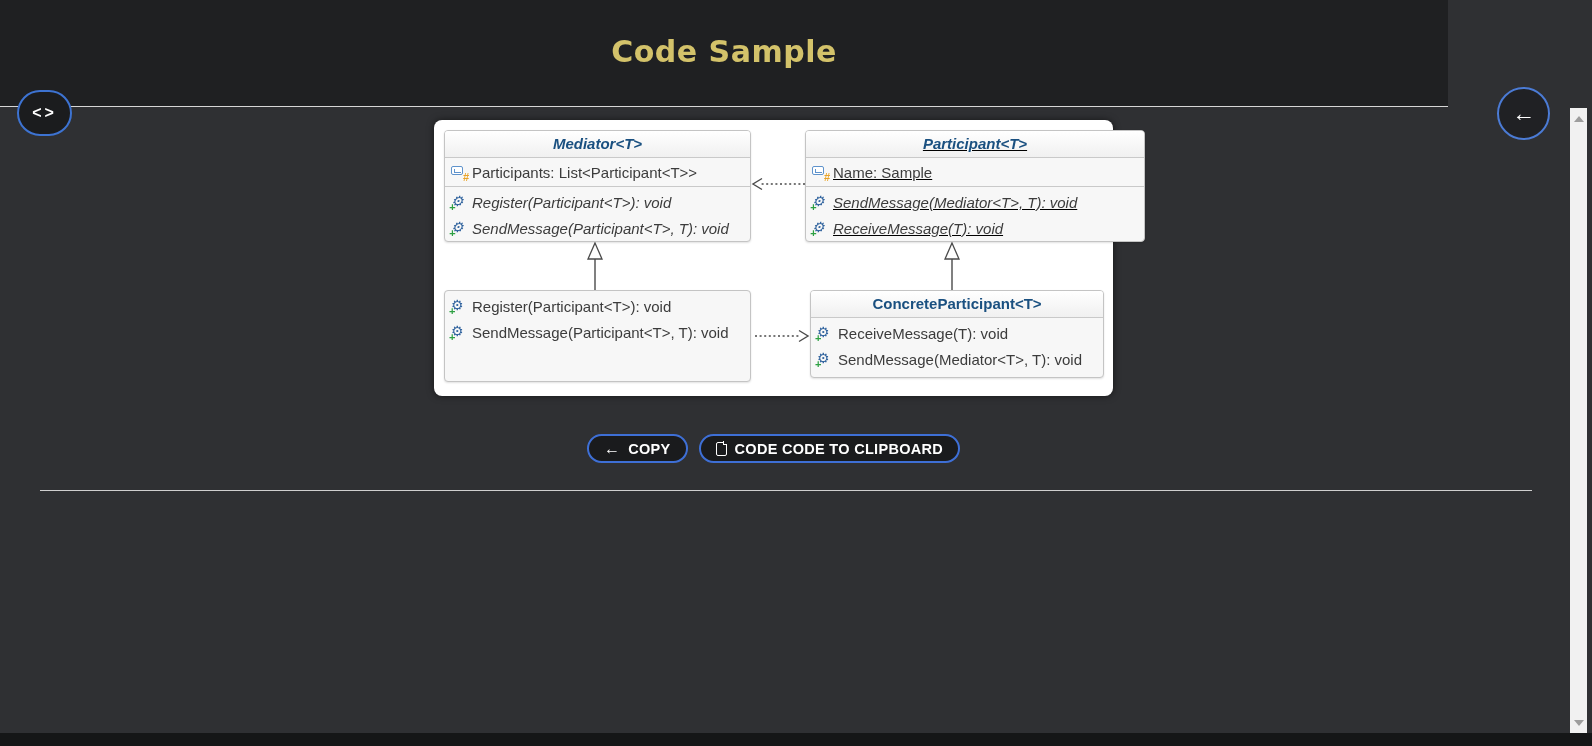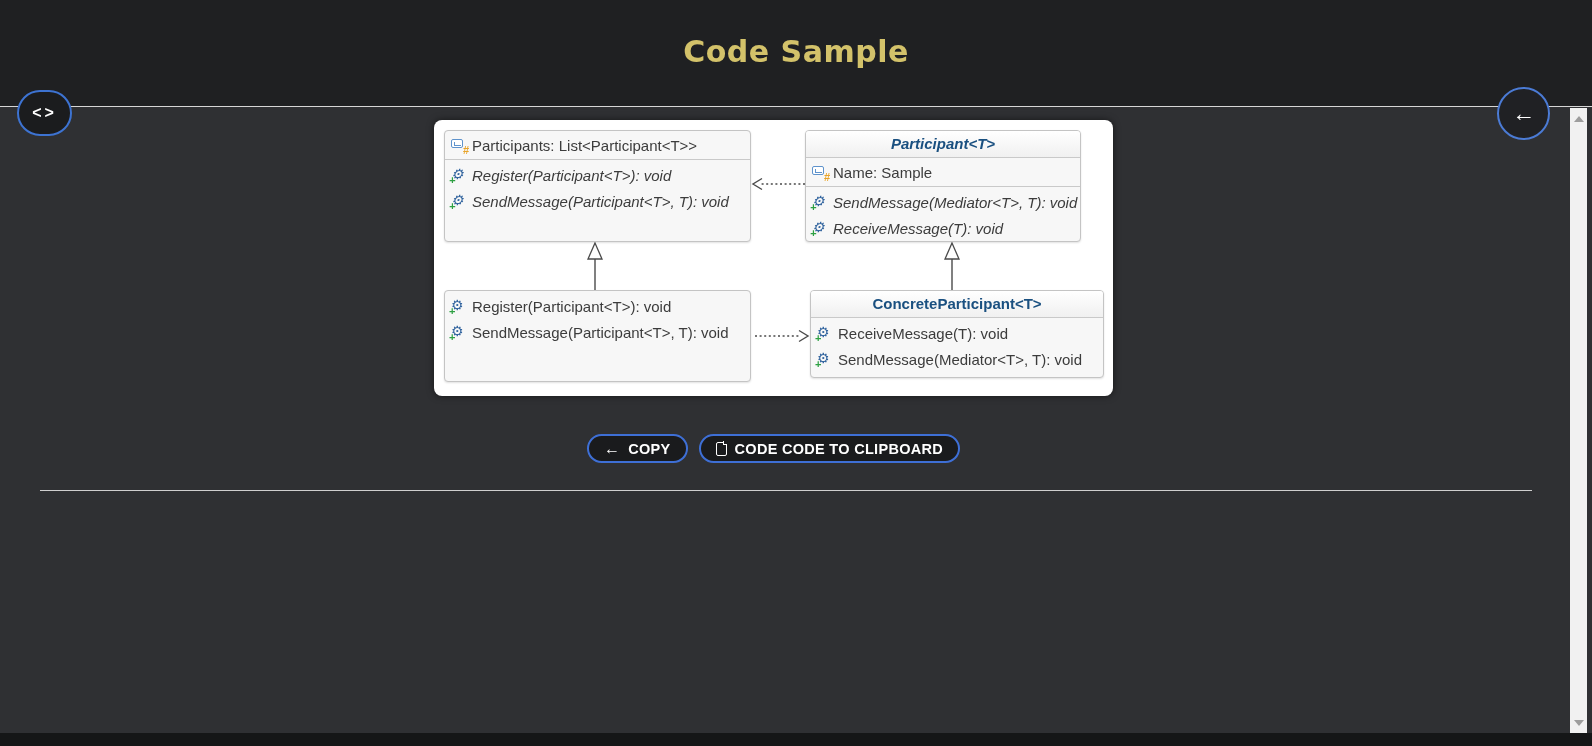"Code Sample" .app-header { width: 1592px -> 1448px }
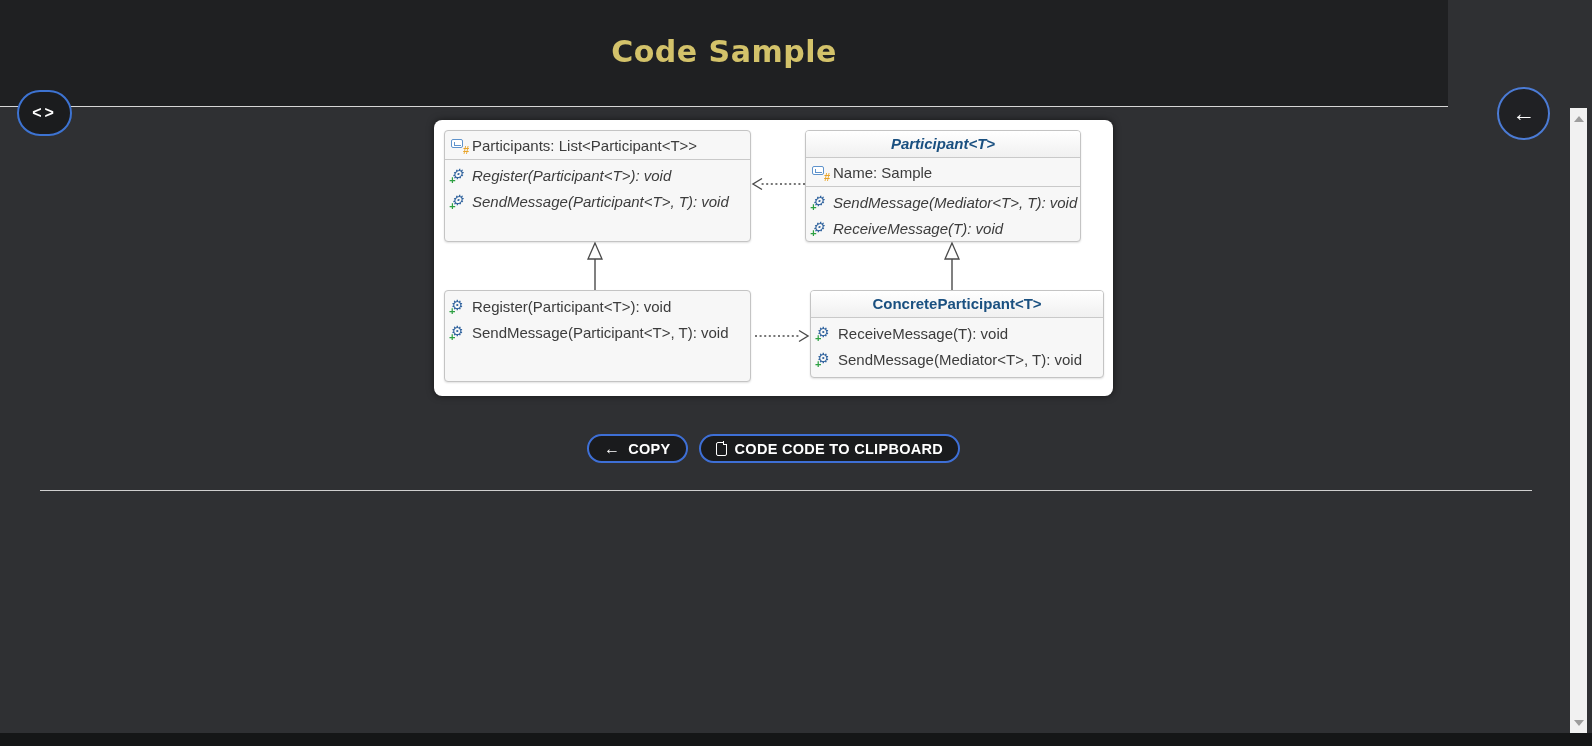"Mediator<T>" div.class-title { html: none -> <div>Mediator&lt;T&gt;</div> }
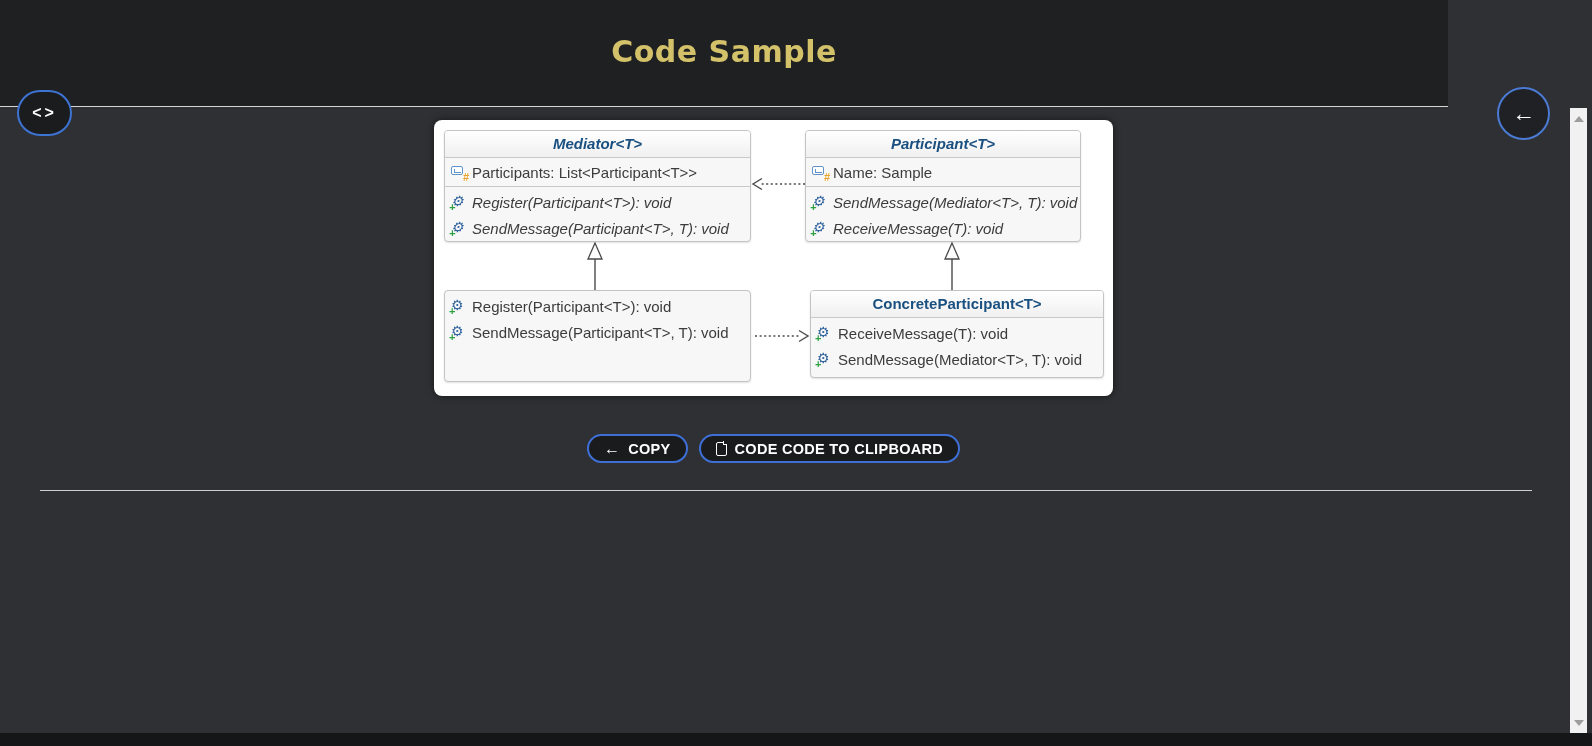"Participant<T>" .box-1 { text-decoration: none -> underline; width: 276px -> 340px }
